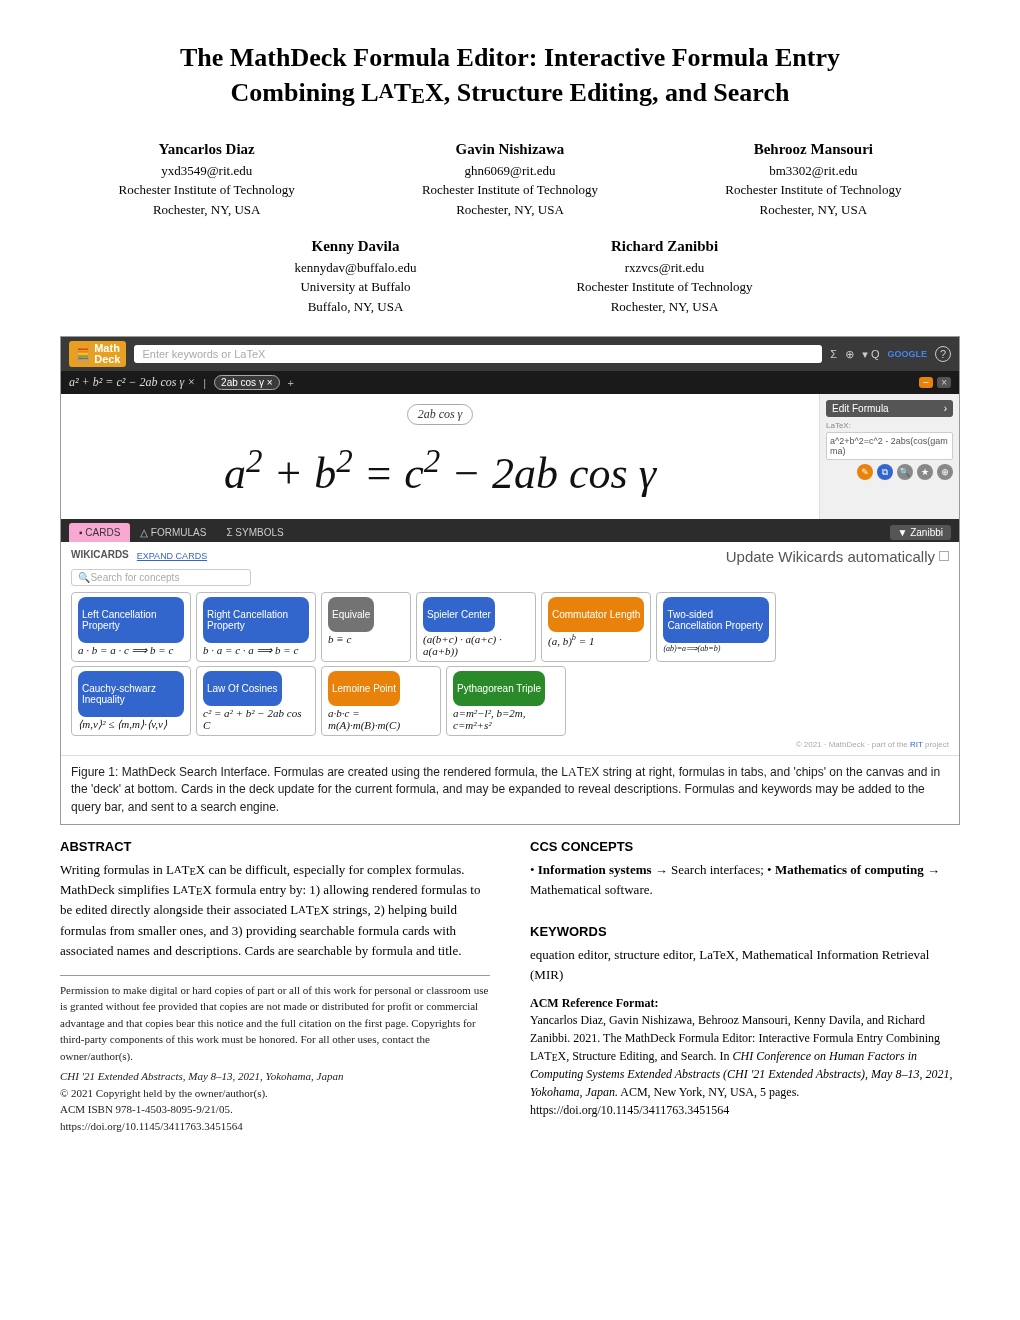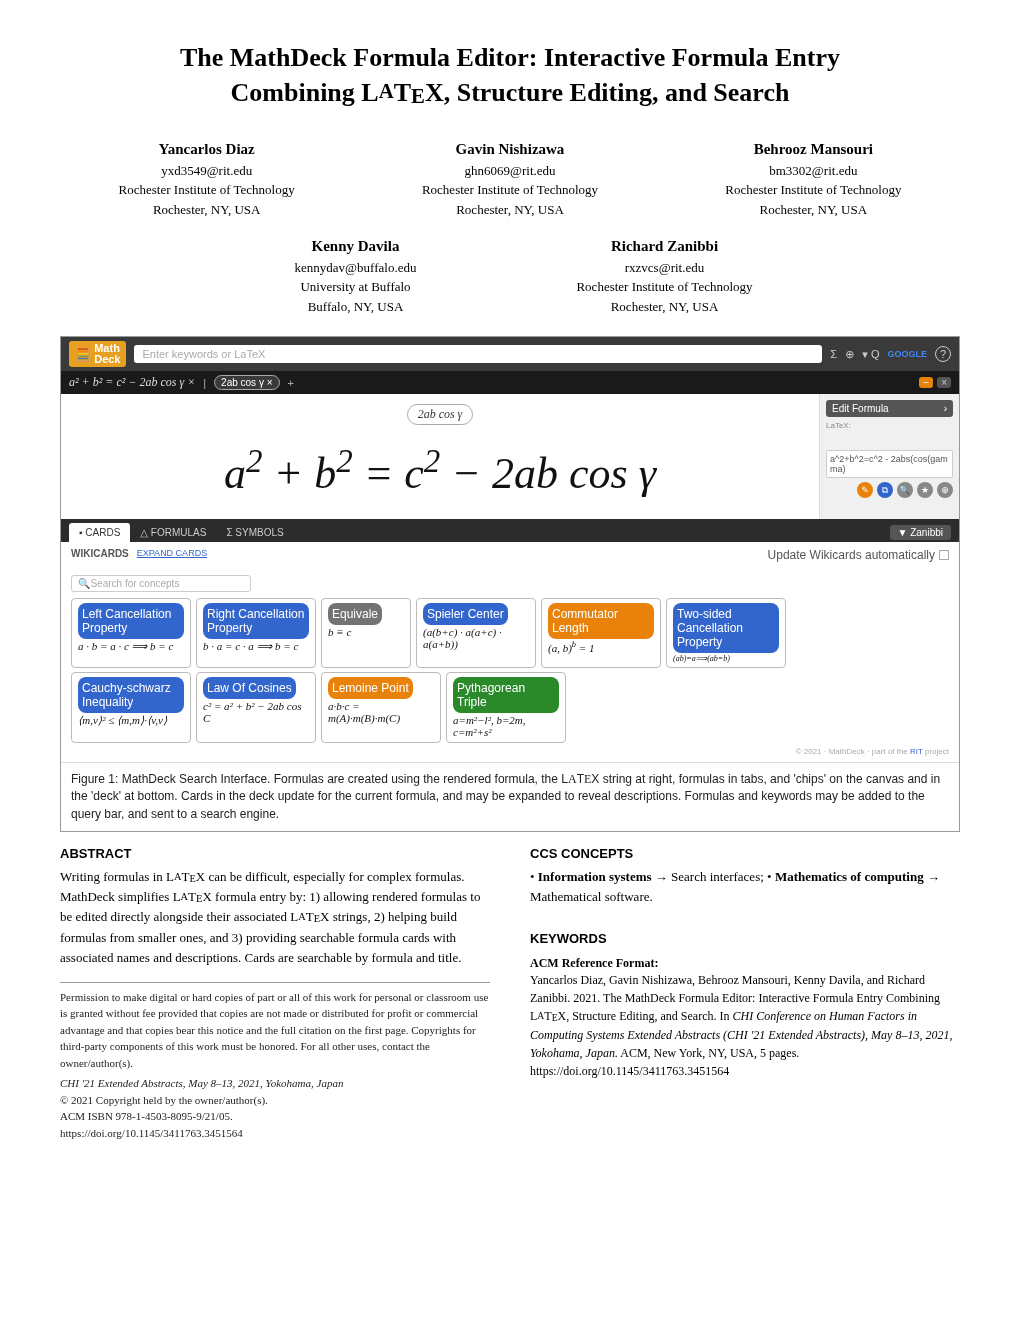"LaTeX:" div { margin-bottom: 20px -> 2px }
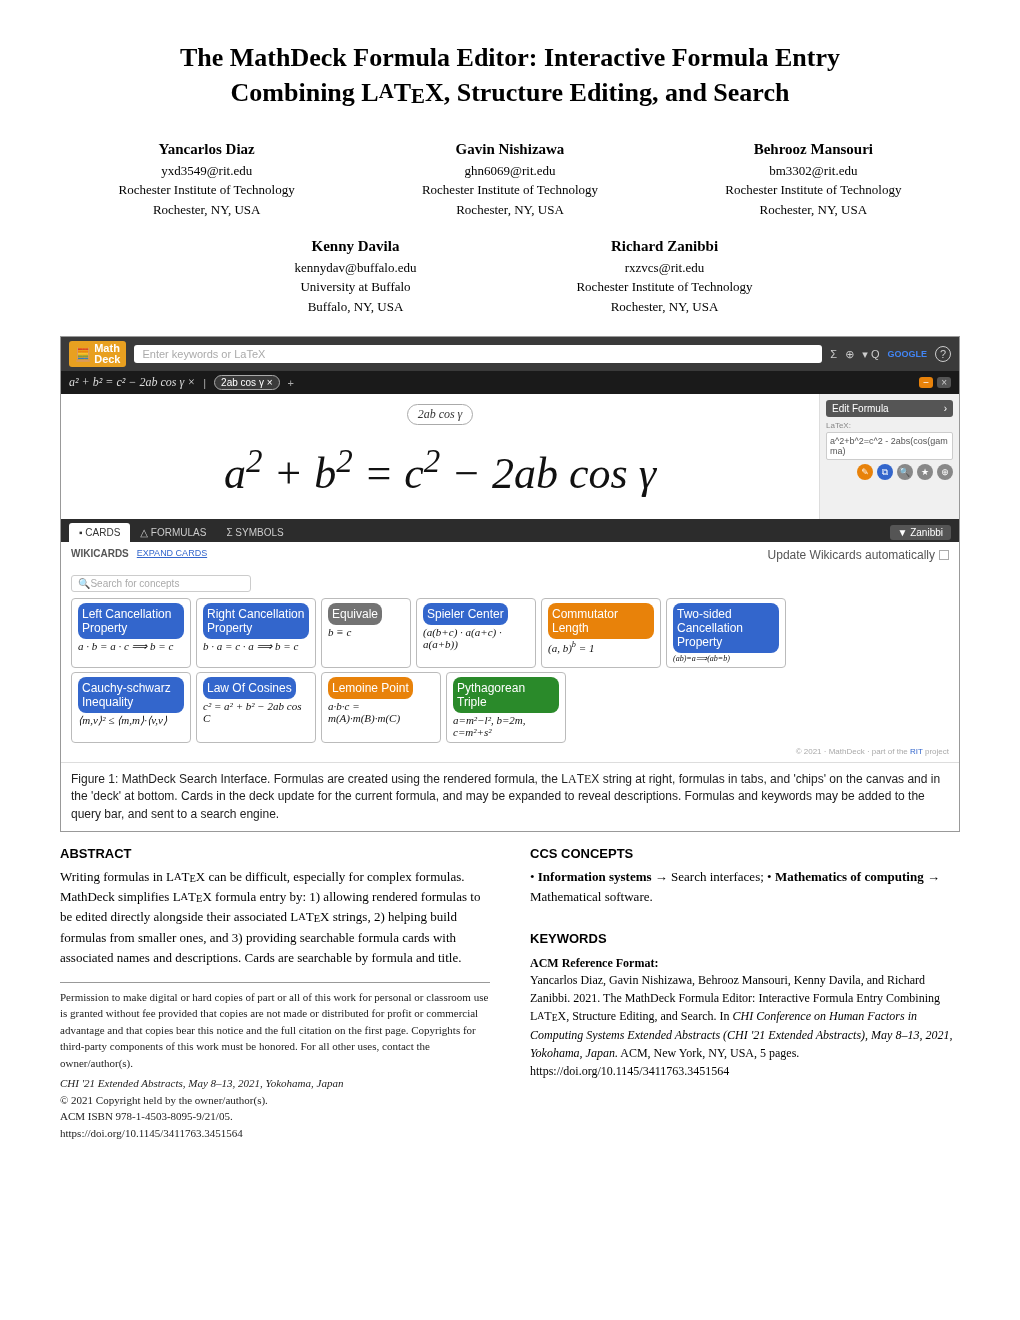"▪ CARDS" .md-tab.active { background: #ffffff -> #f9a8d4 }
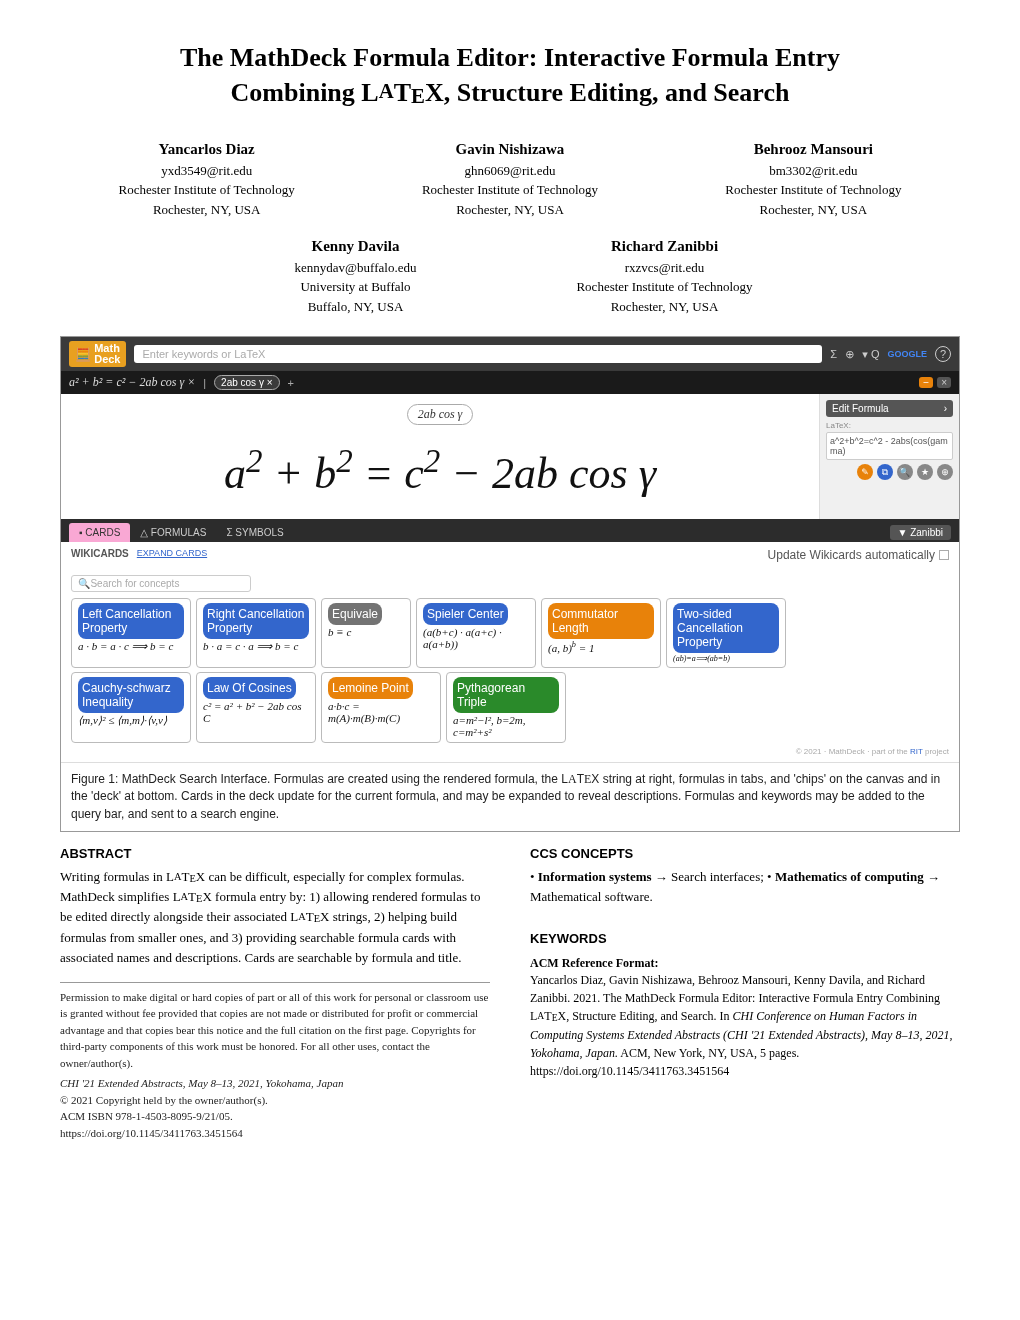"WIKICARDS" div { align-items: none -> center; margin-bottom: 12px -> 4px }
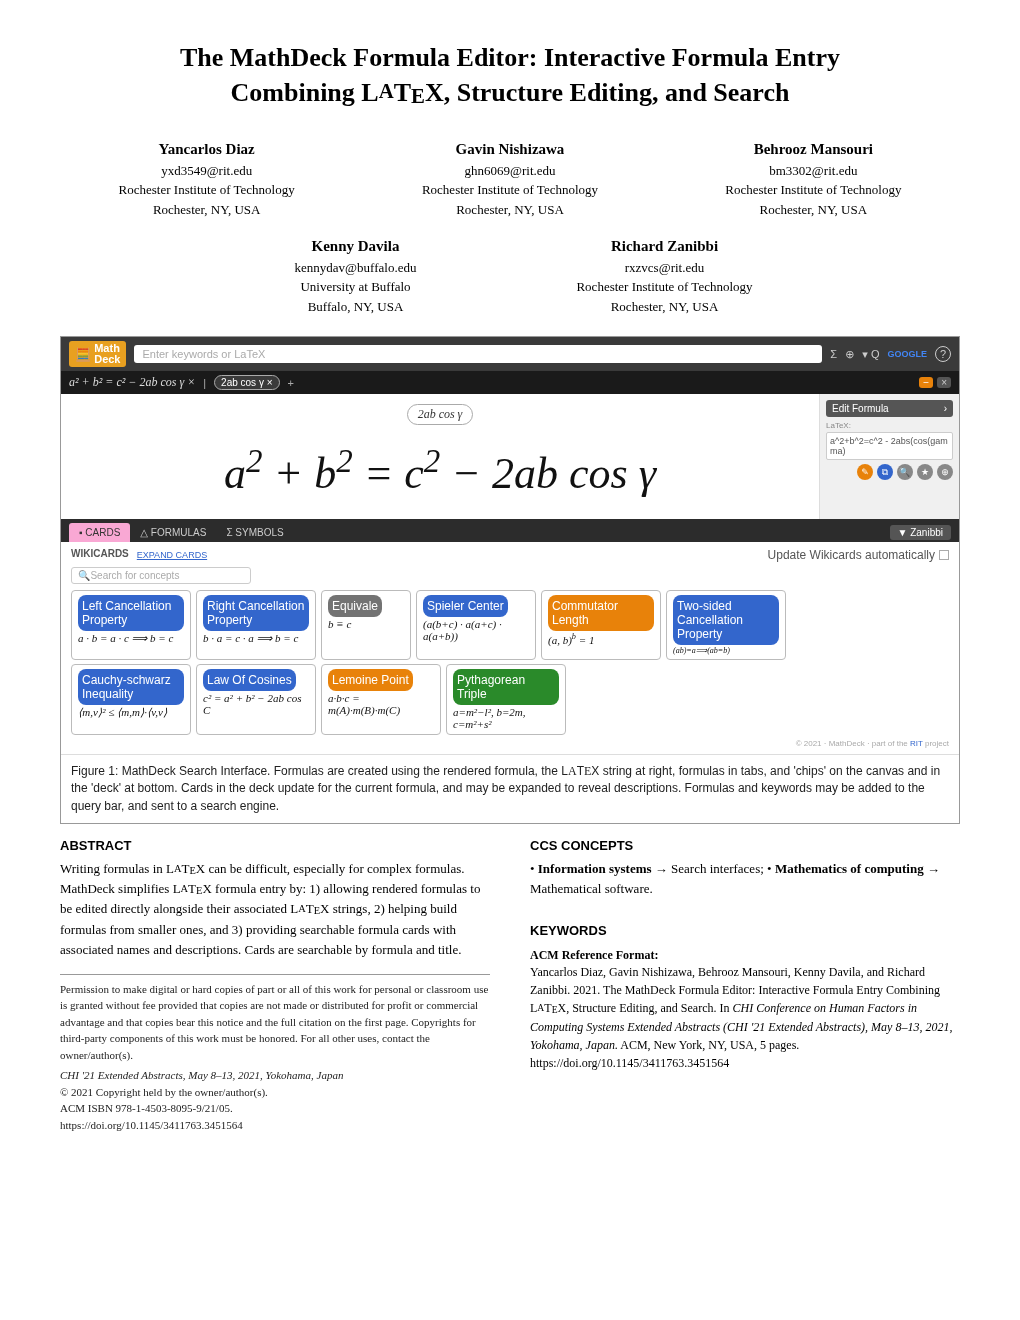"Update Wikicards automatically" div { font-size: 12px -> 15px }
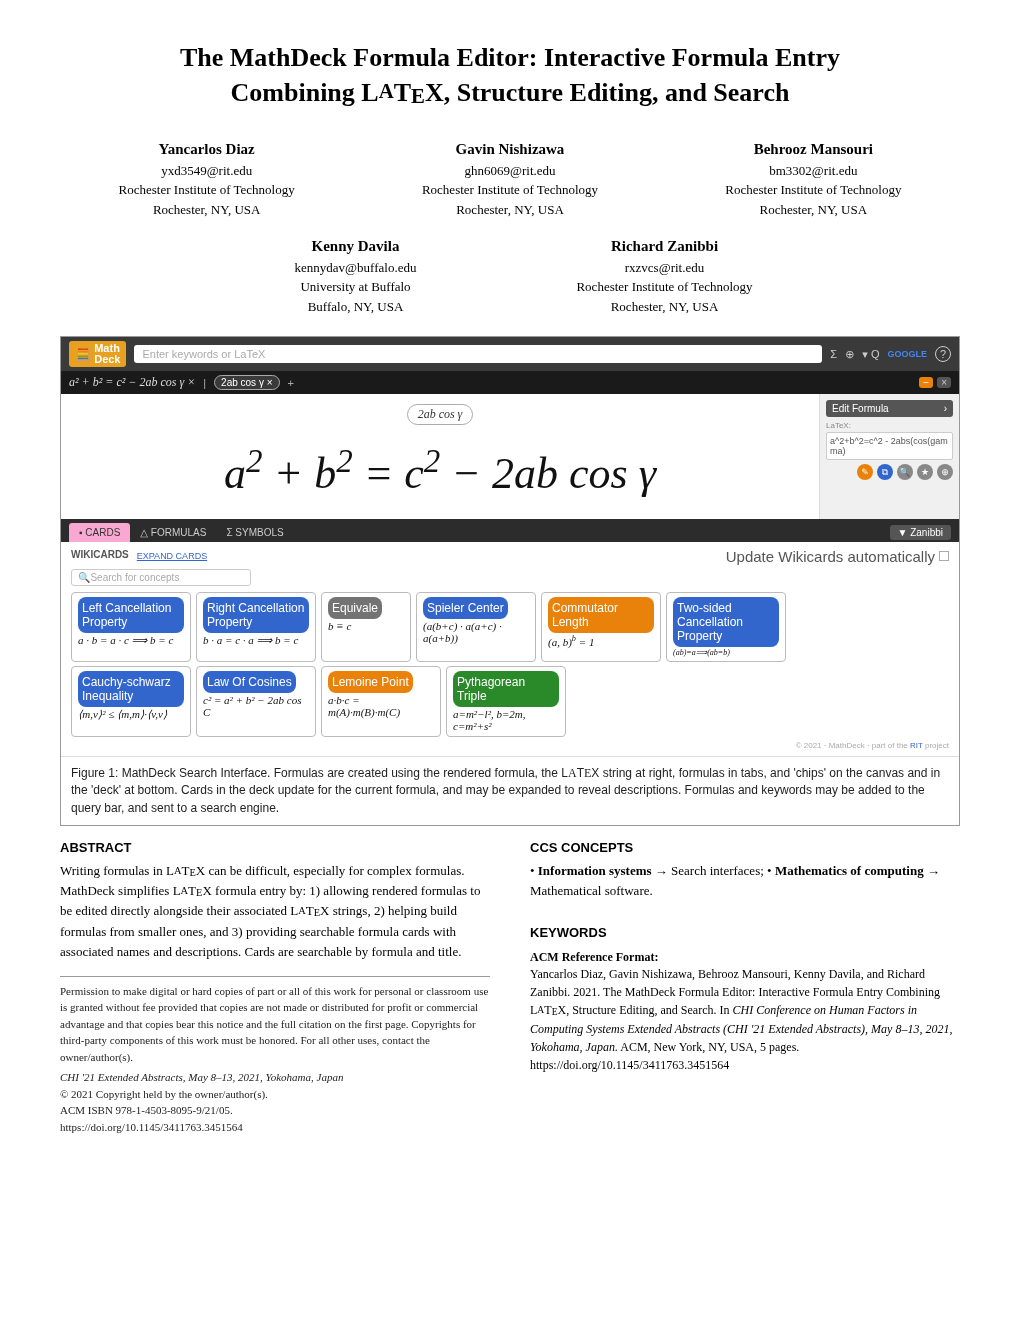"Left Cancellation Property" .md-card-badge { font-size: 12px -> 10px; padding: 4px 4px -> 12px 4px }
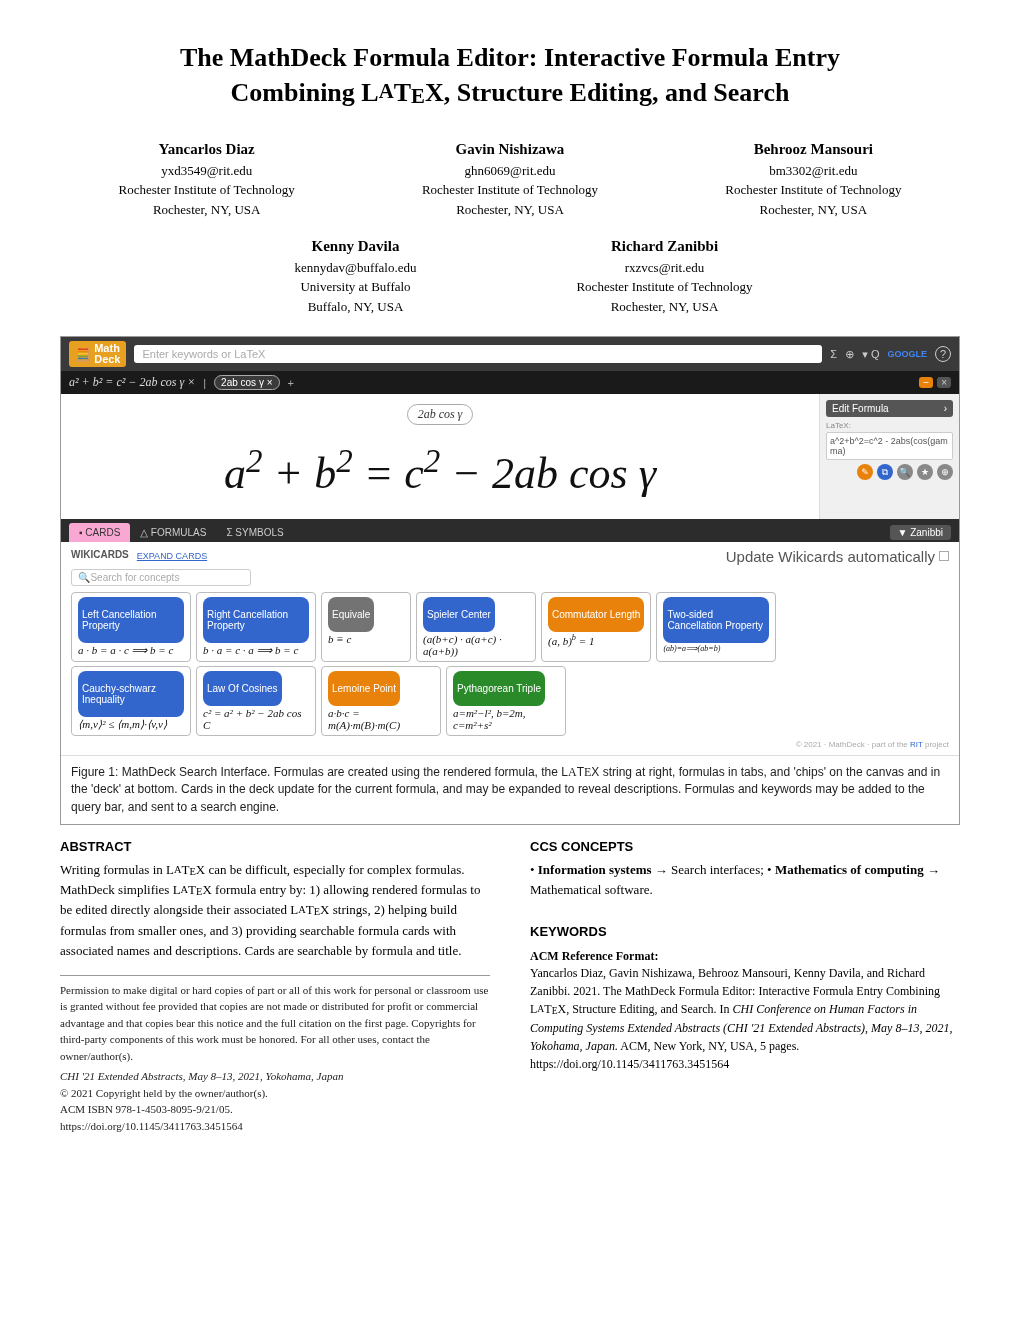"equation editor, structure editor," div.keywords-text { html: none -> <div>equation editor, structure editor, LaTeX, Mathematical Information Retrieval (MIR)</div> }
